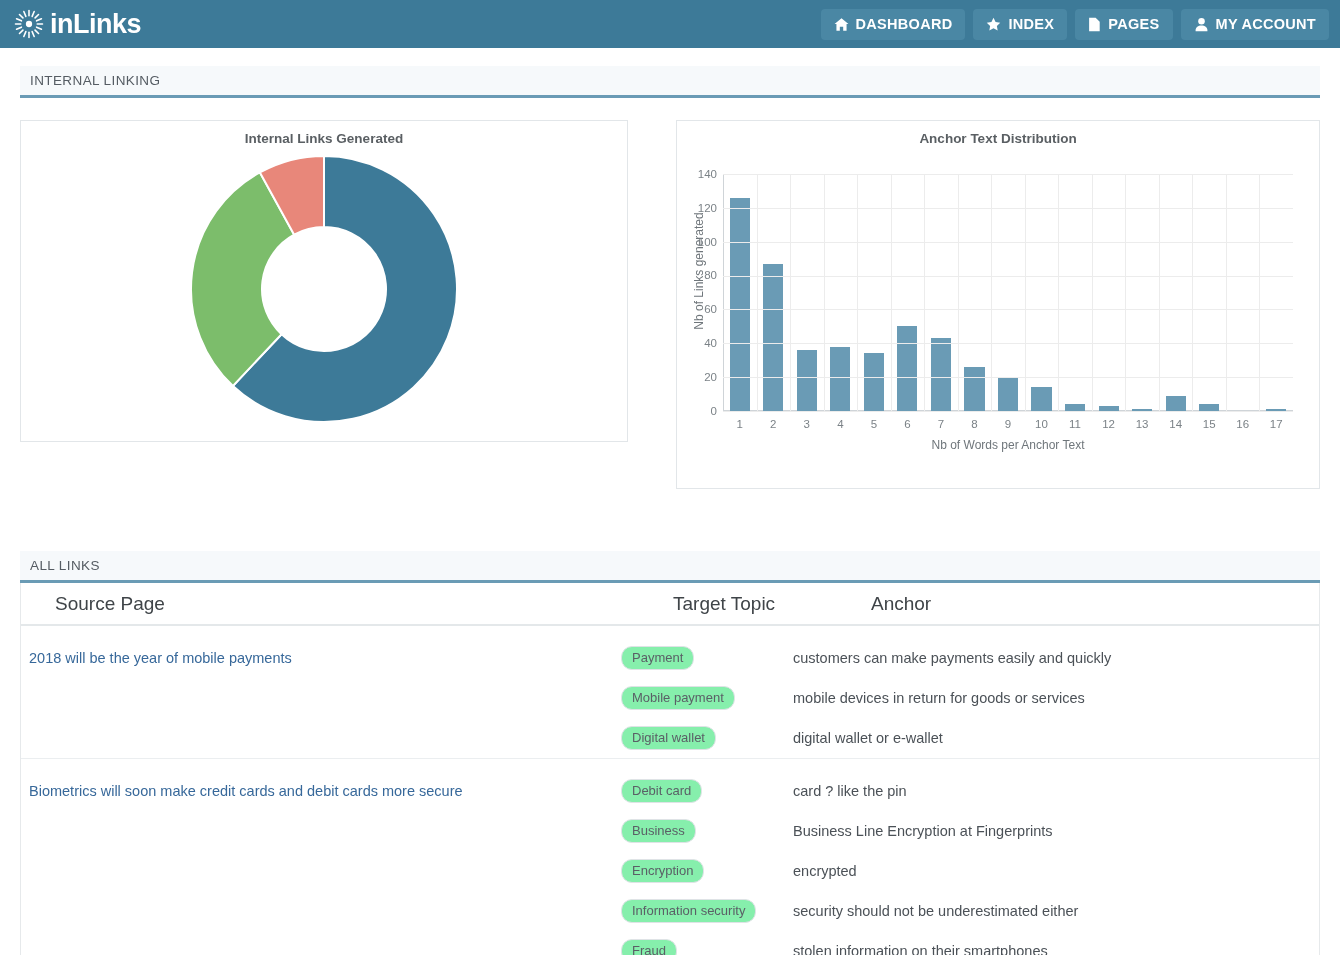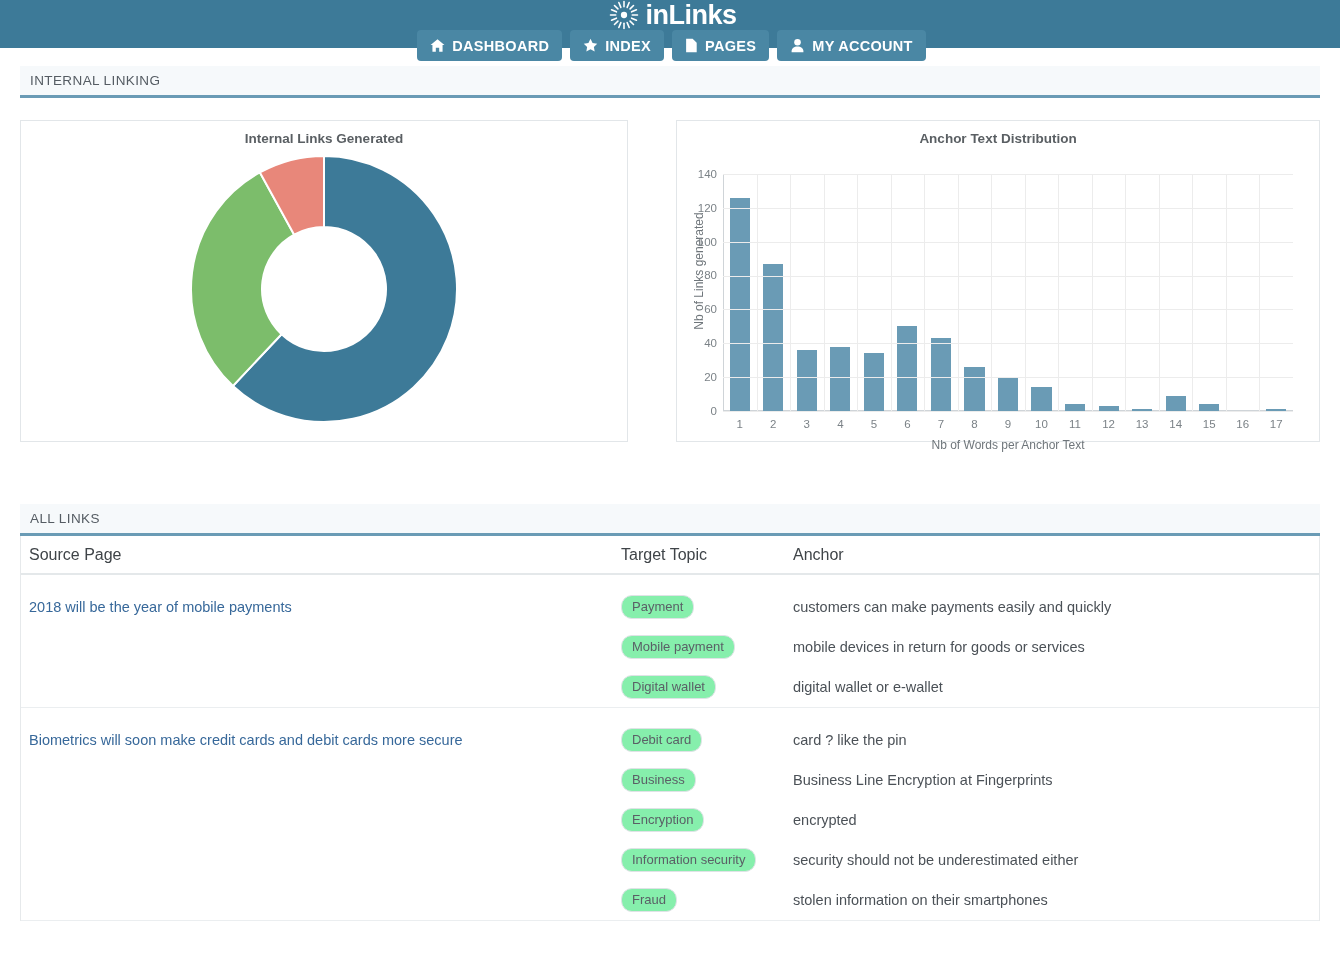"inLinks" .topbar { flex-direction: column -> none }
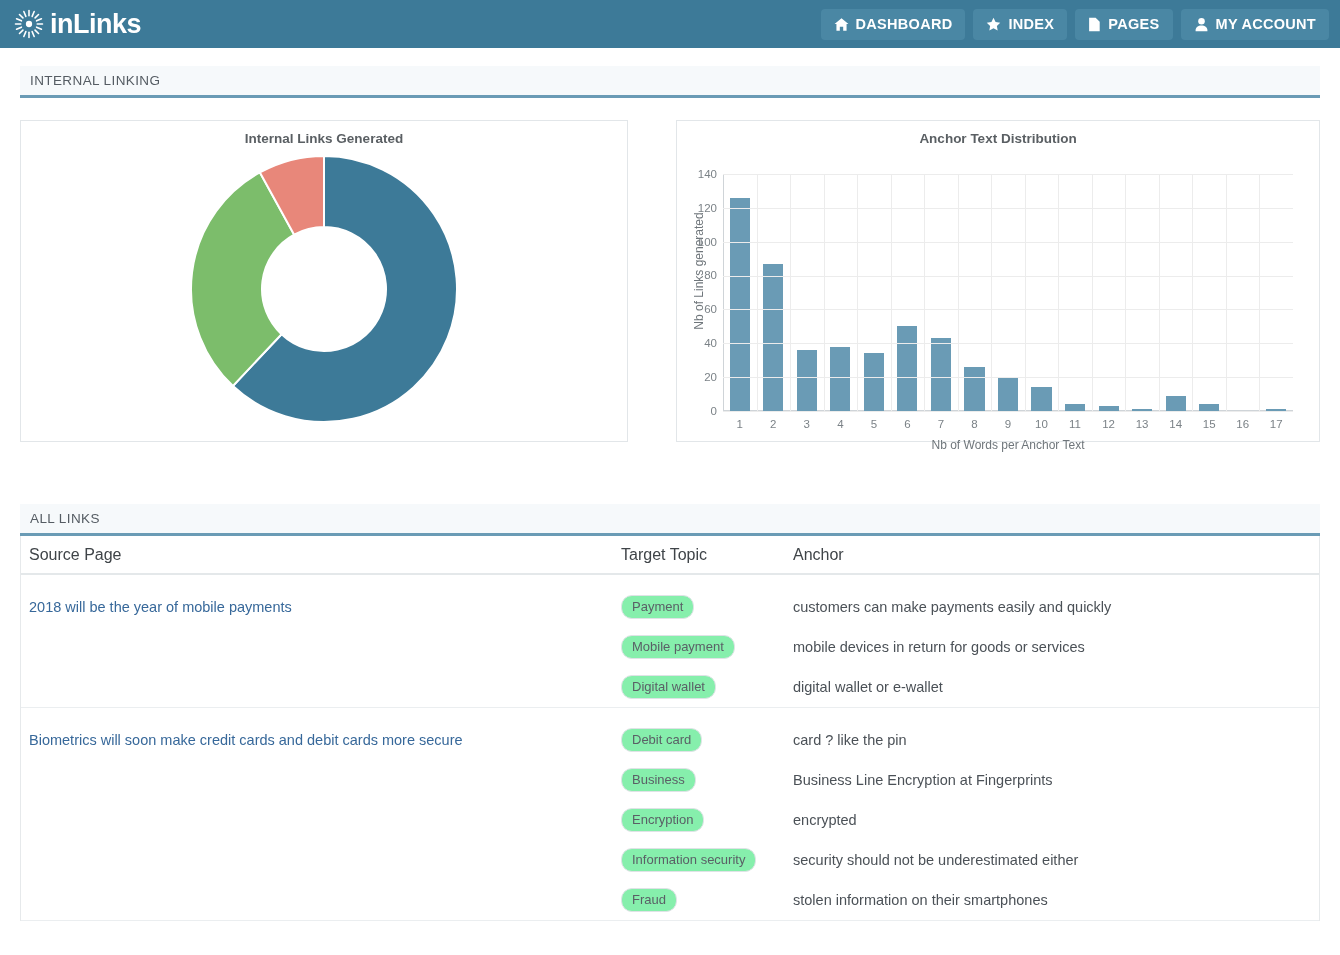"Anchor Text Distribution" .card.right { height: 322px -> 369px }
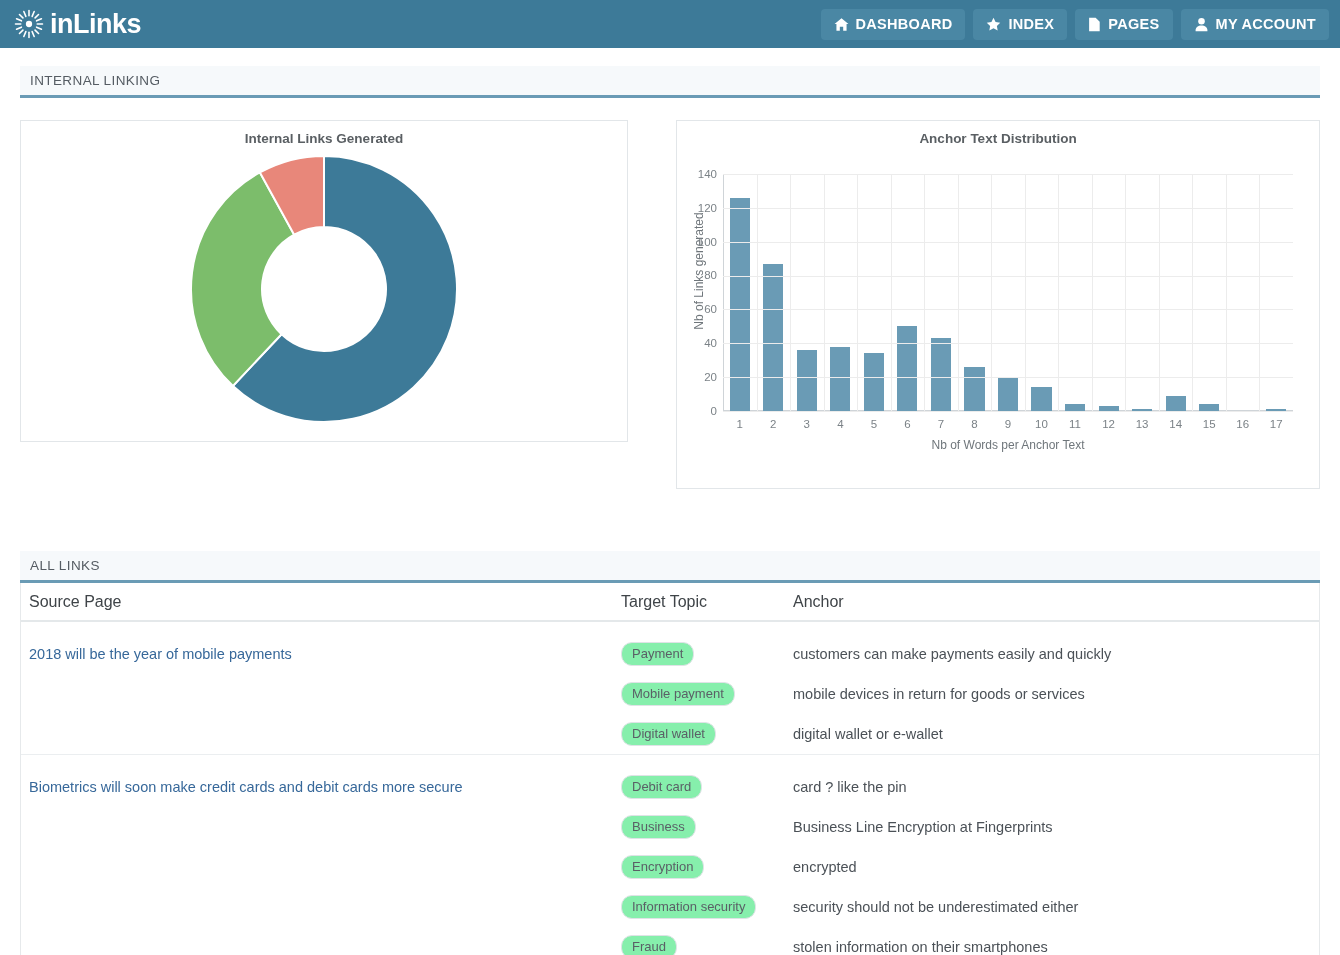"Source Page" .th { font-size: 16px -> 19px; margin-left: none -> 26px }
